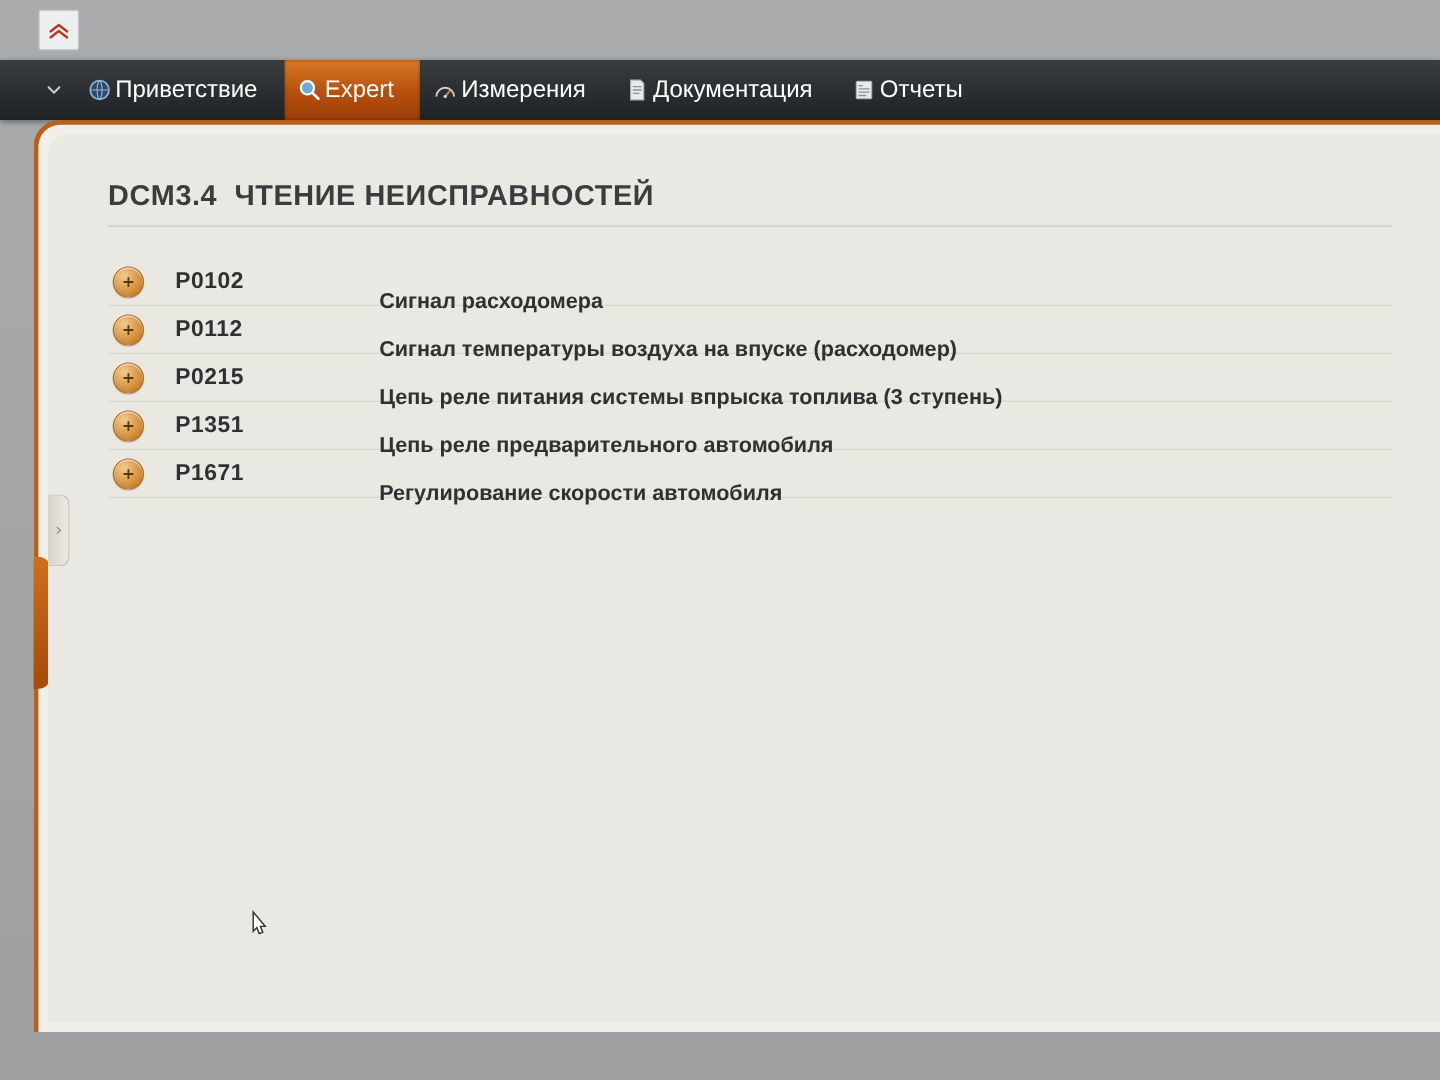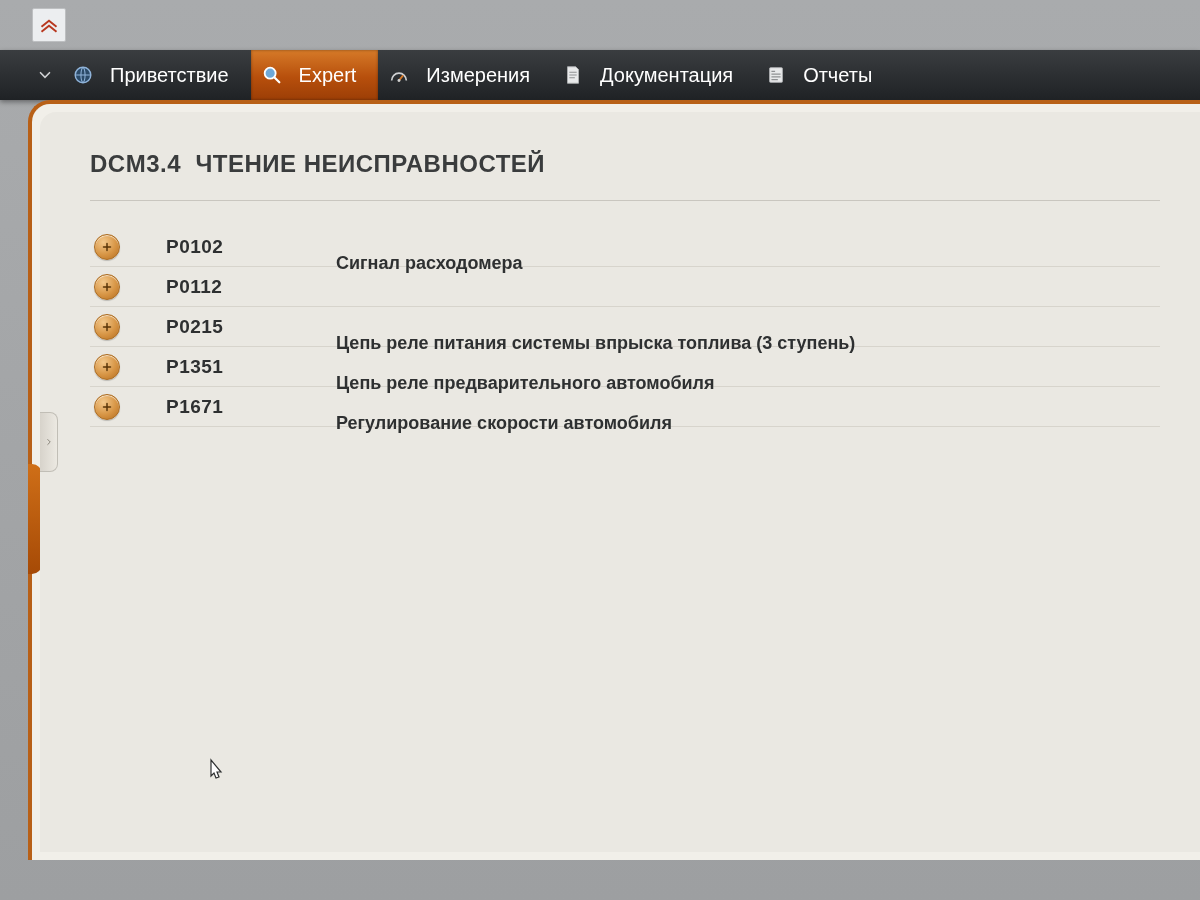"Приветствие" .tab { gap: 16px -> 2px }
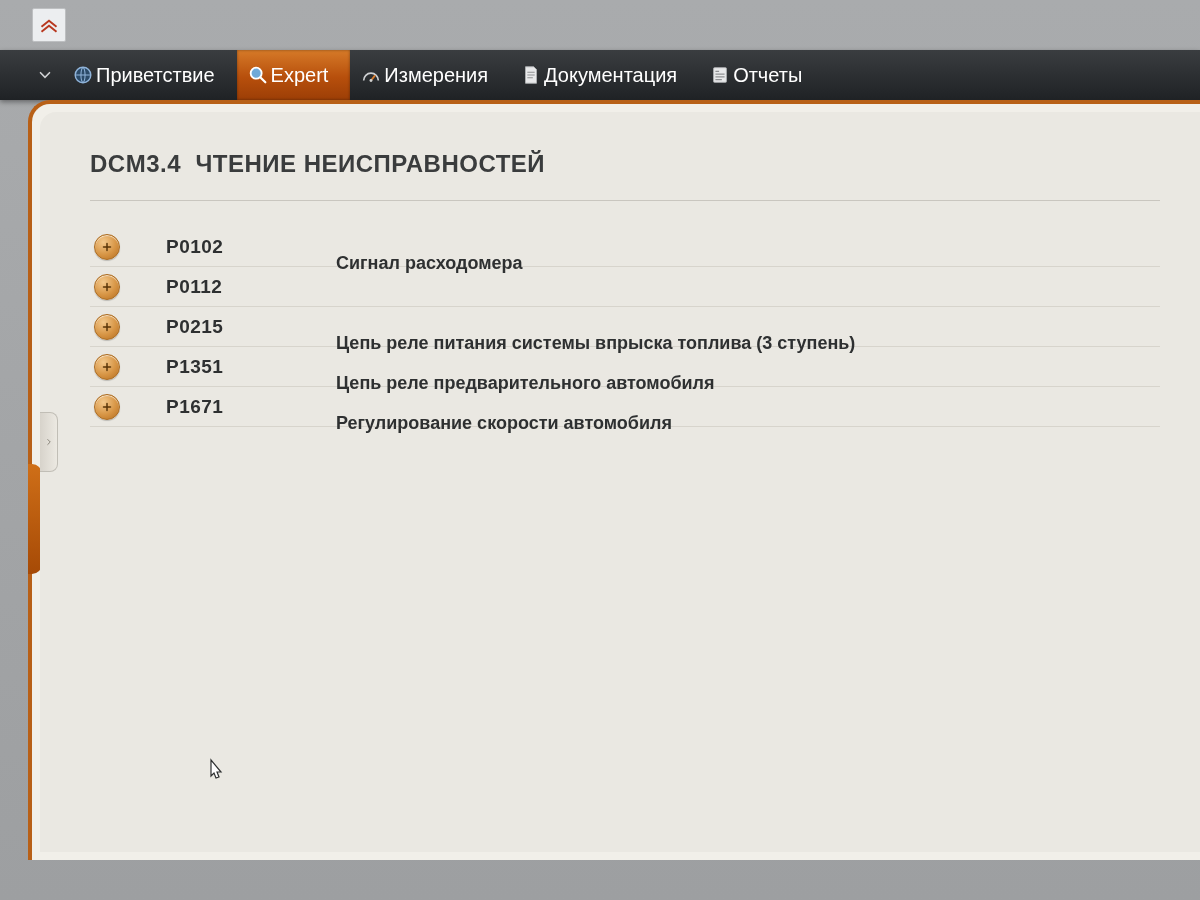"DCM3.4 ЧТЕНИЕ НЕИСПРАВНОСТЕЙ" .page-title { margin-bottom: 22px -> 10px }
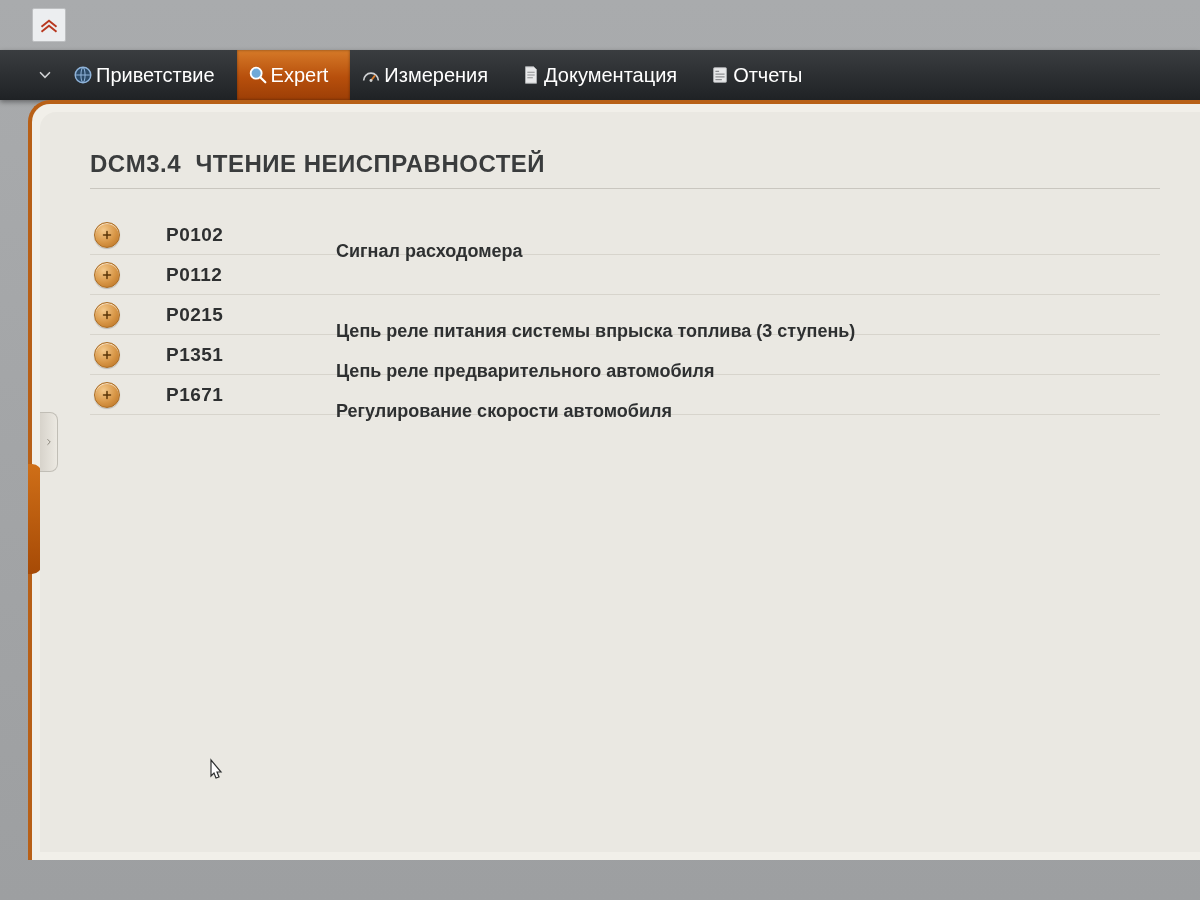"P0102" .fault-row .code { margin-left: 20px -> none }
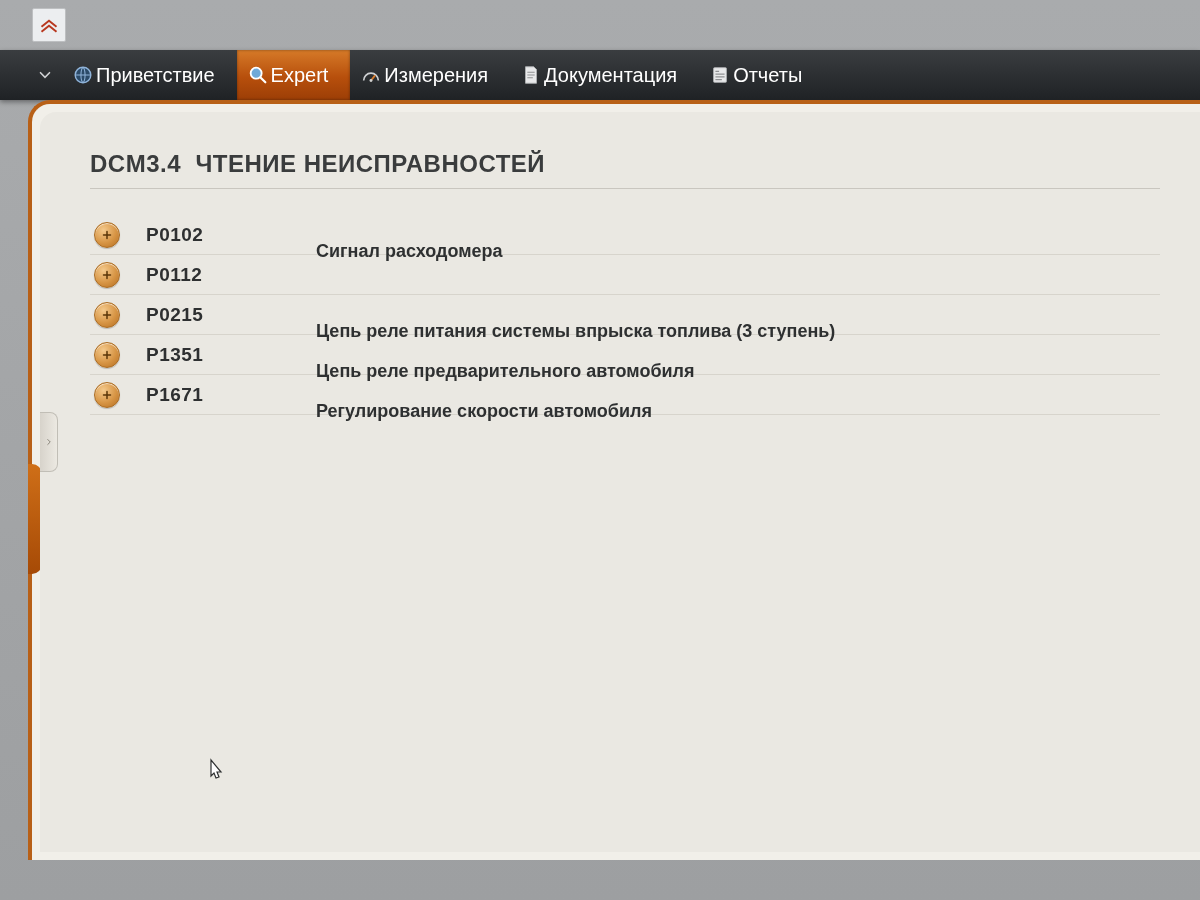"Сигнал температуры воздуха на впуске" span.desc { html: none -> <span>Сигнал температуры воздуха на впуске (расходомер)</span> }
